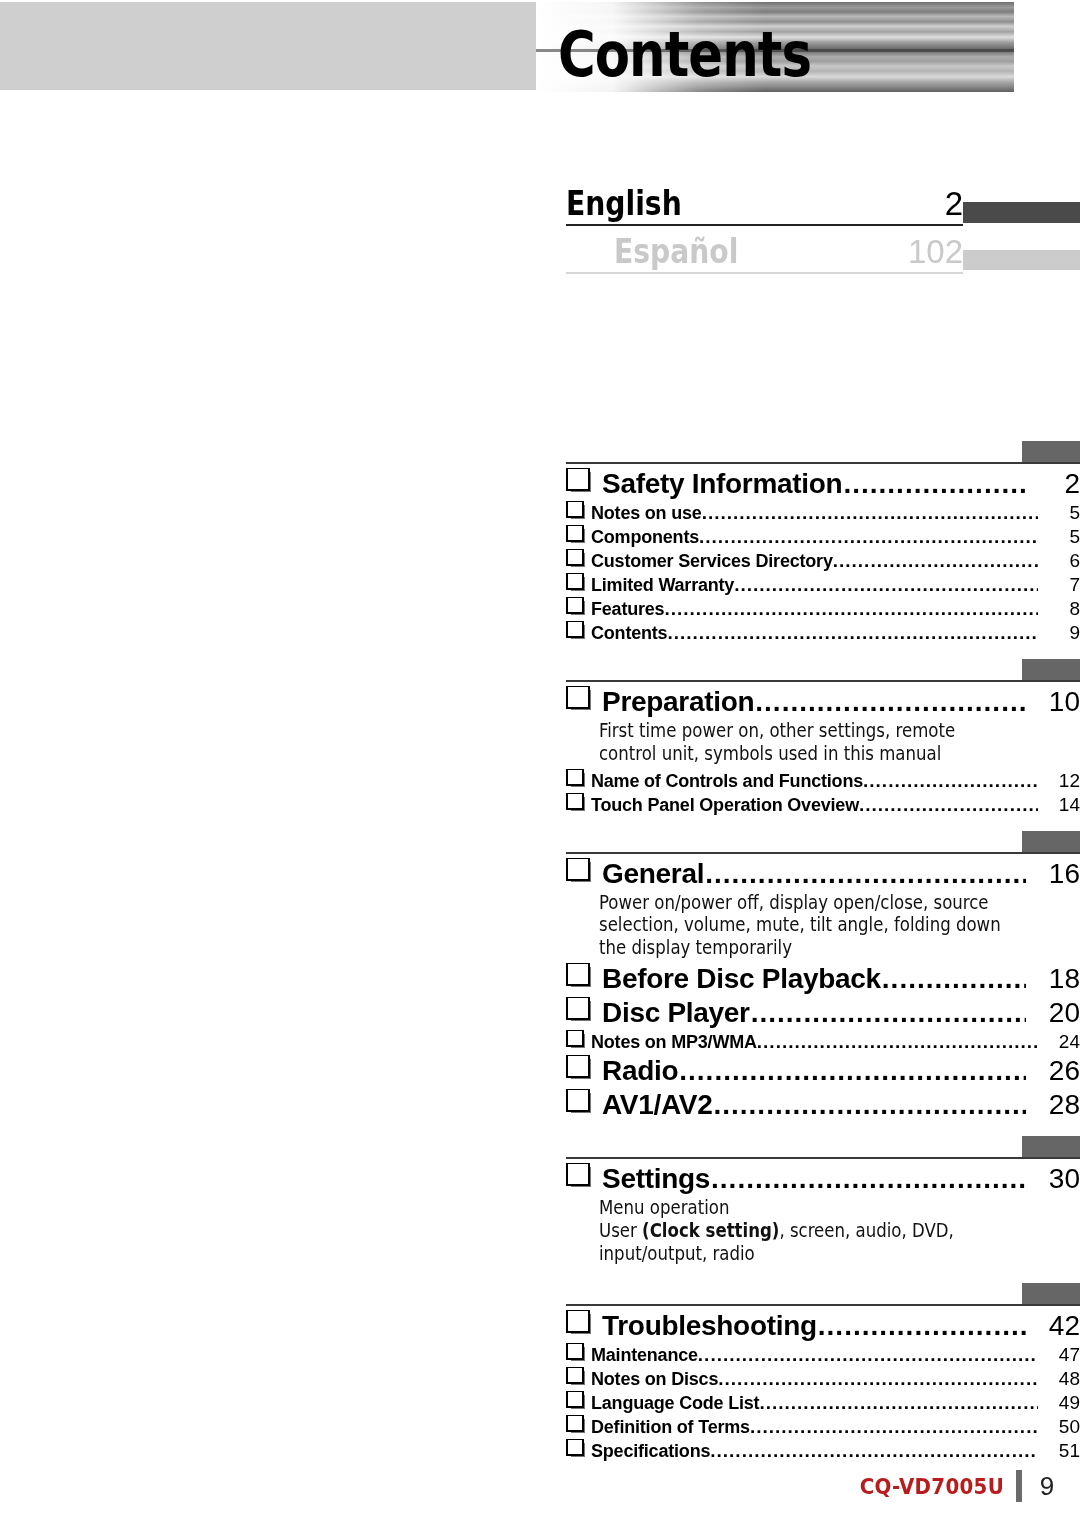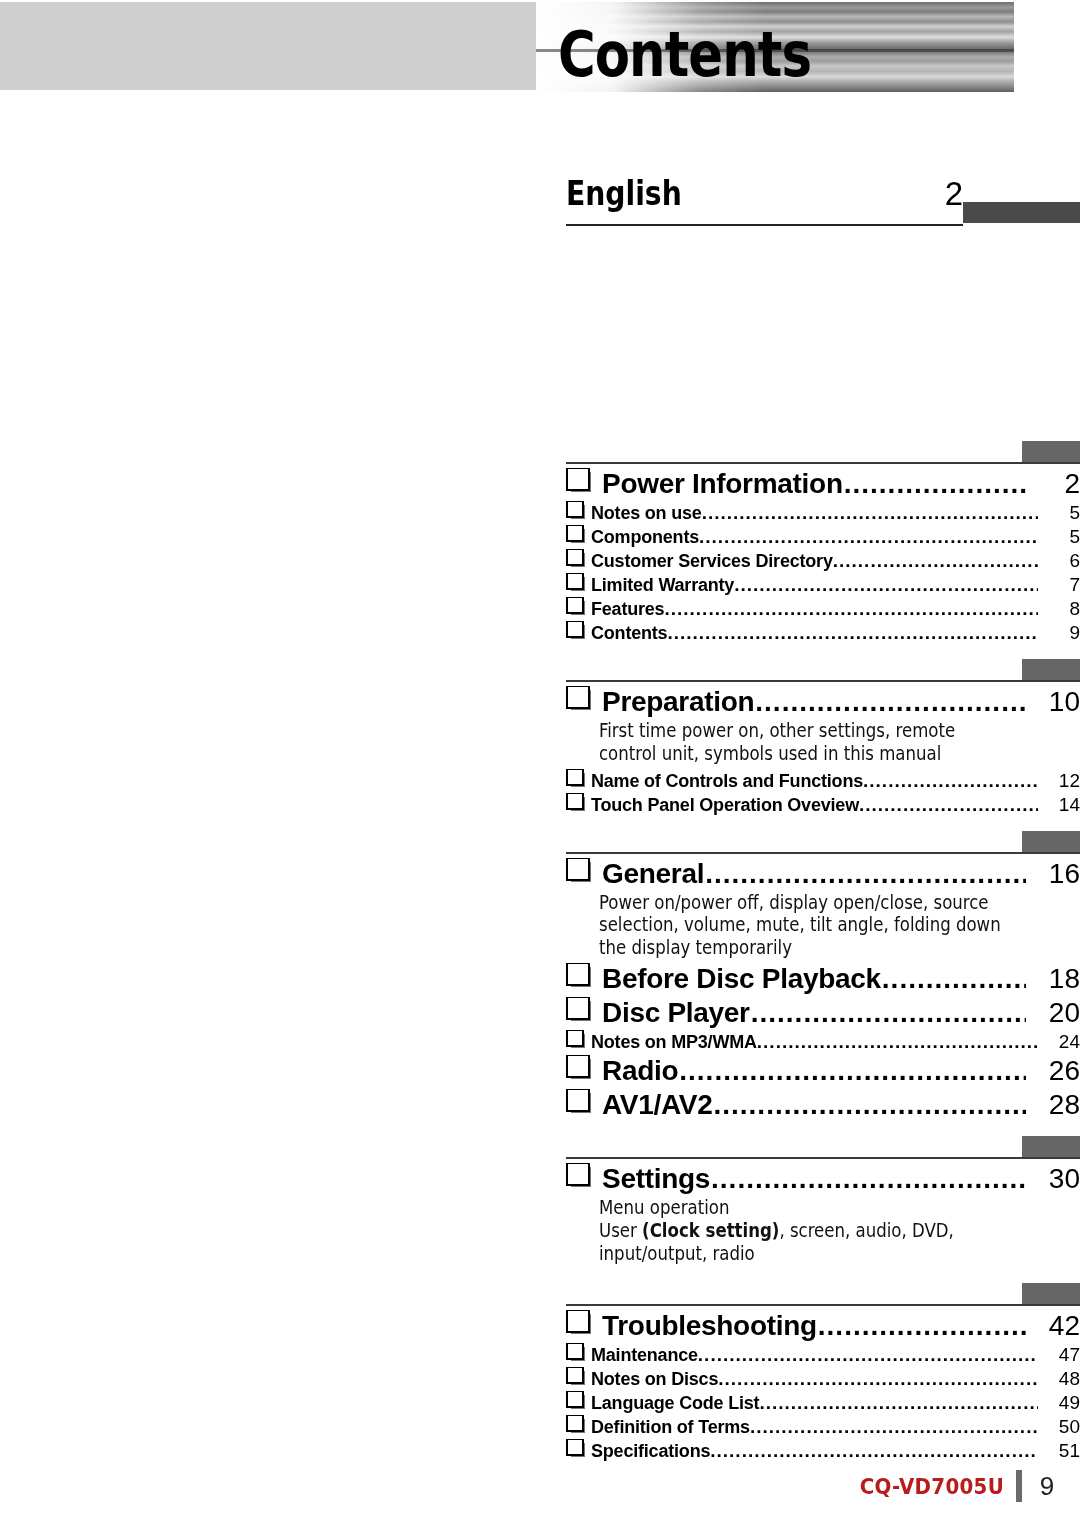"English" .lang-inner { padding-bottom: 12px -> 2px }
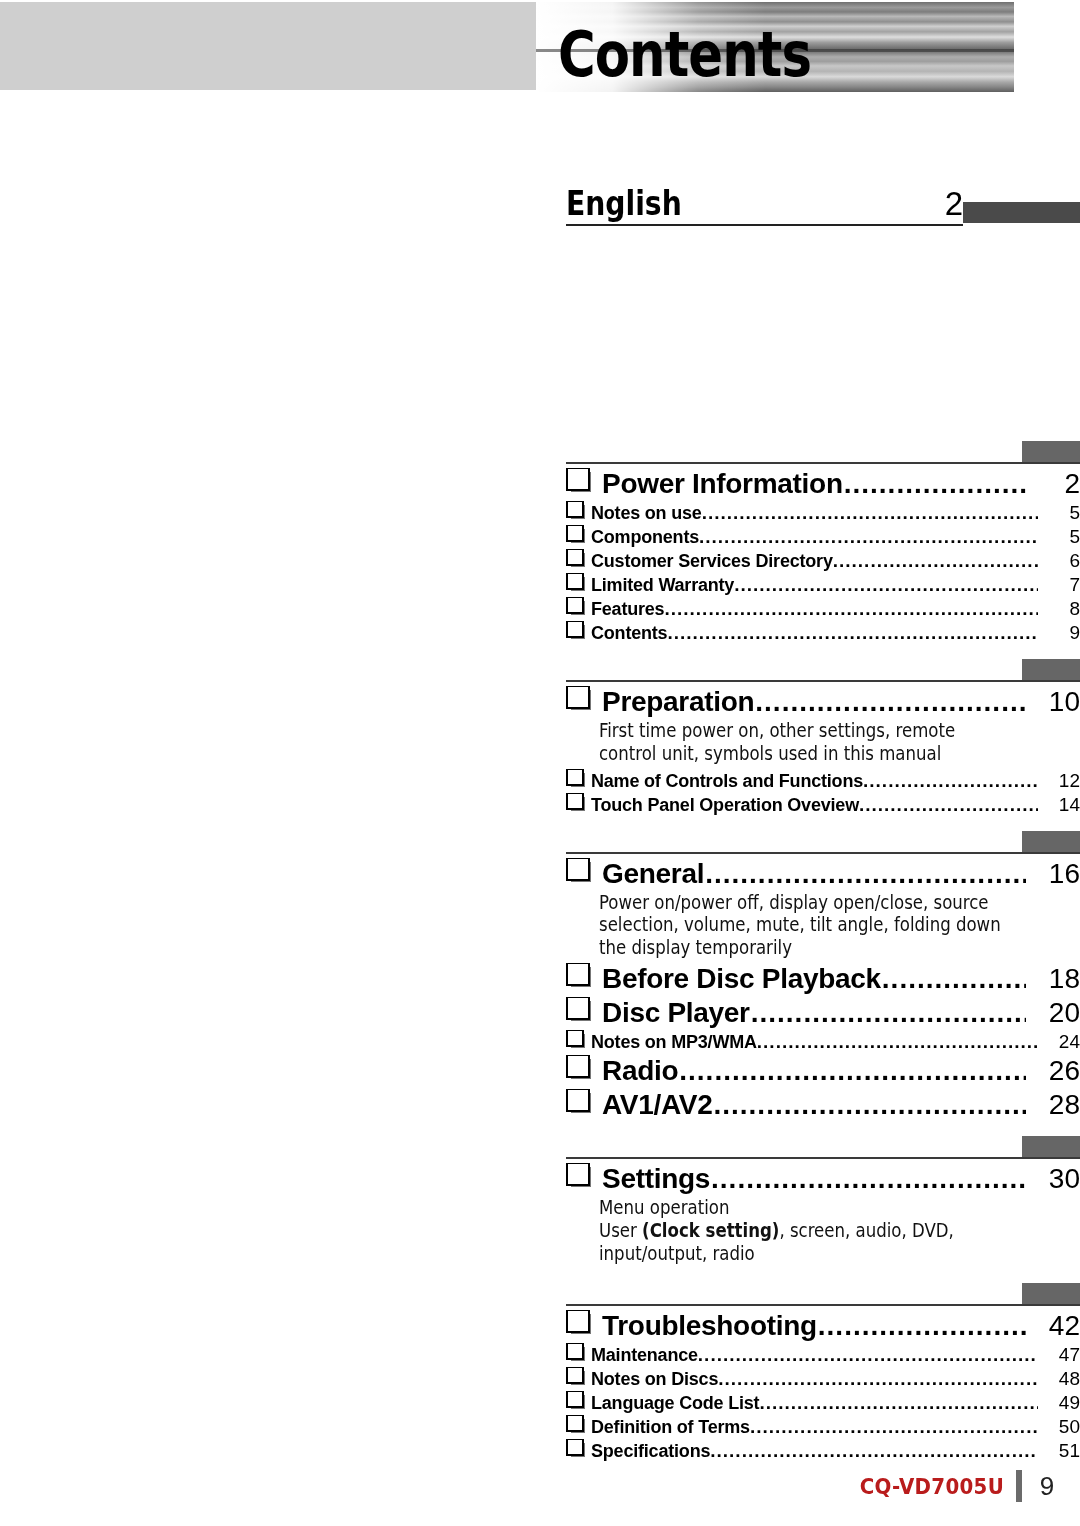"Español" div.lang-row { html: none -> <div> <div> <span>Español</span> <span>102</span> </div> <span></span> </div> }
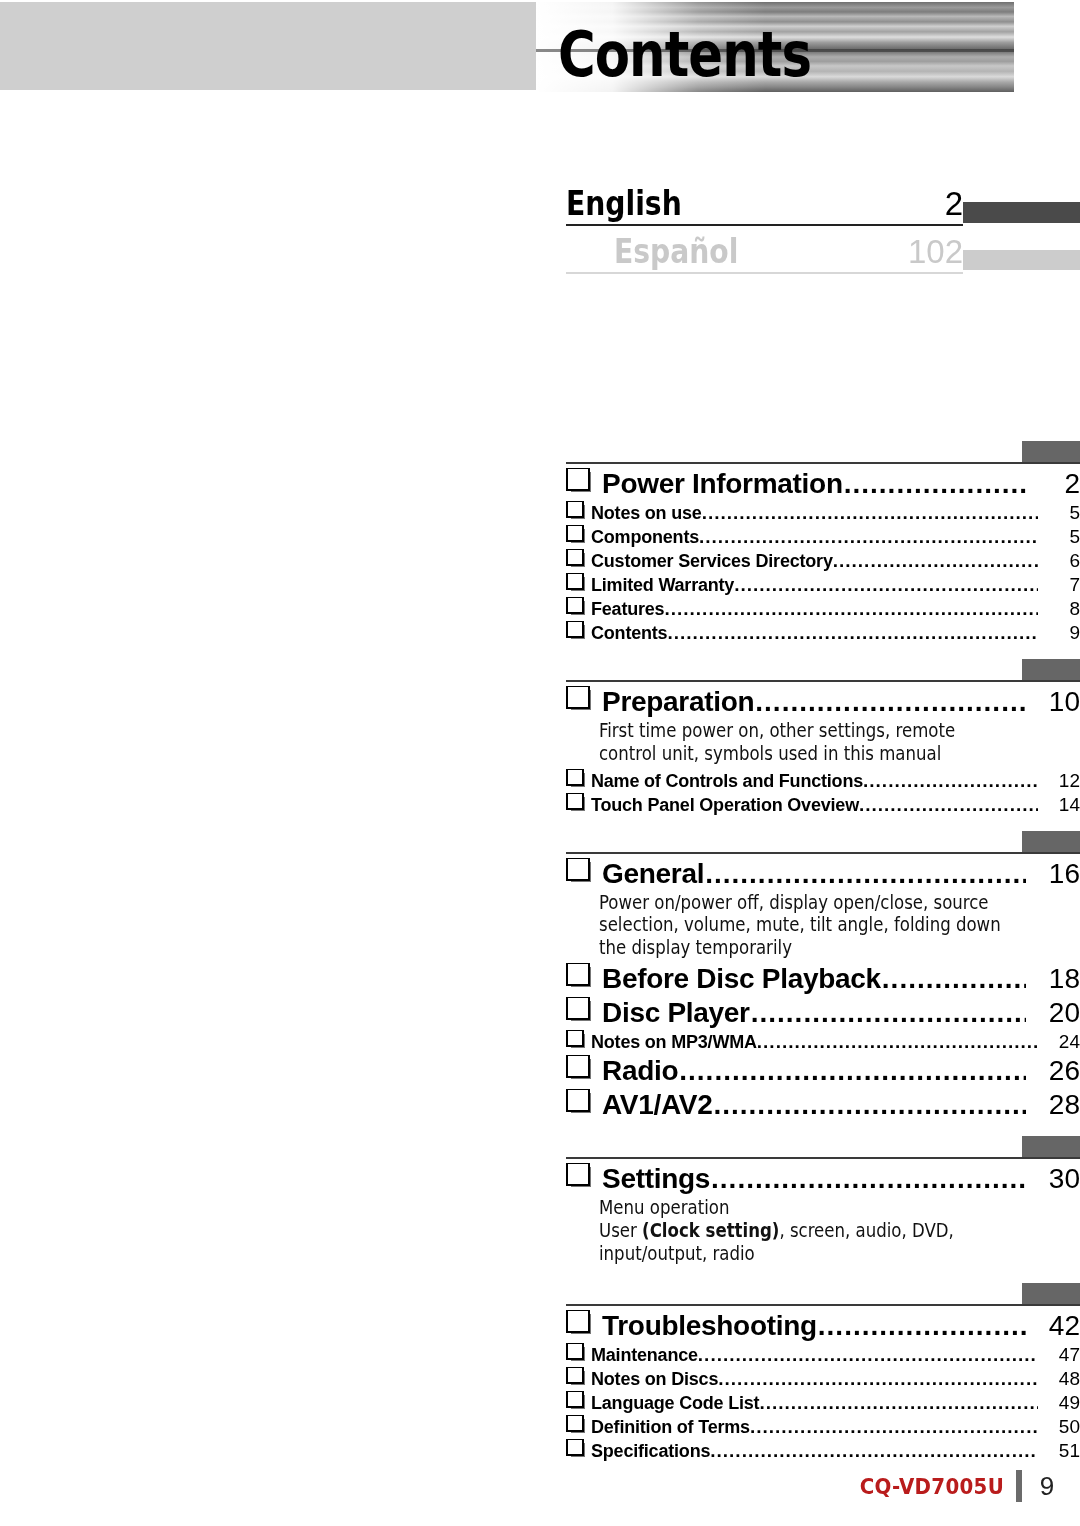"Power Information" span.label { text: Power -> Safety }
